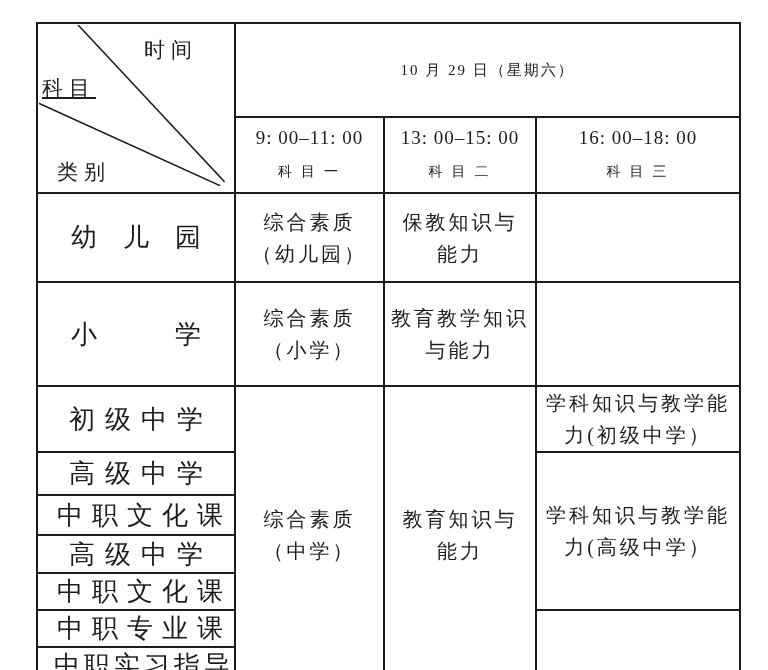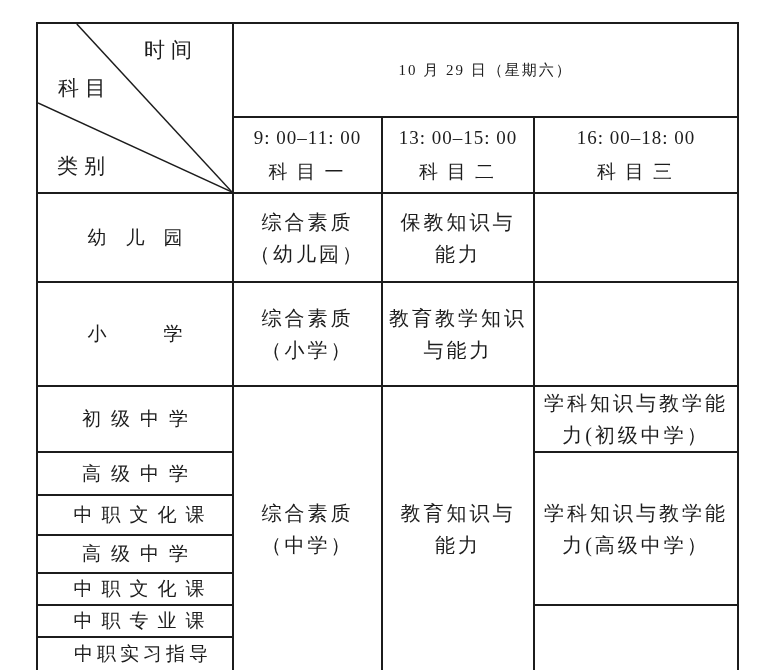"时间" td.corner { border-radius: none -> 32px }
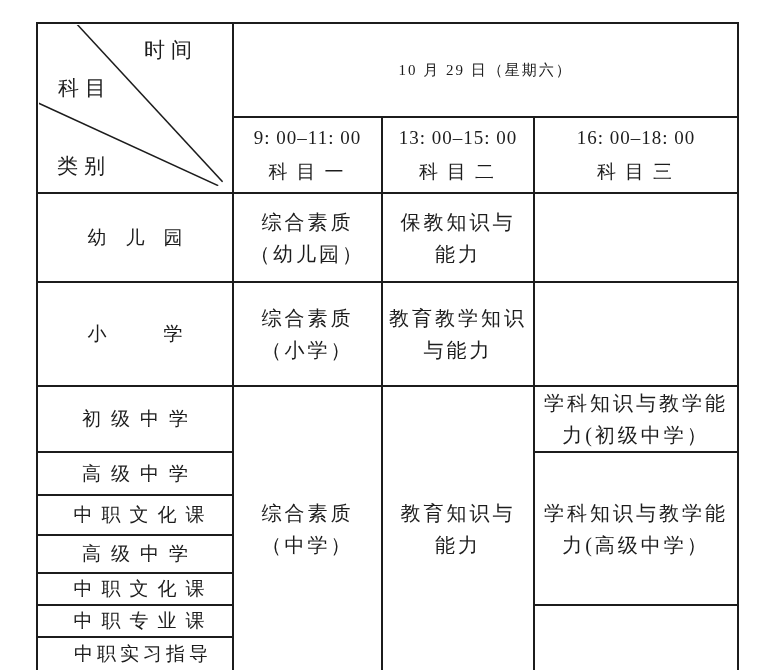"科目" .corner-lbl.subject-lbl { left: 20px -> 4px; text-decoration: none -> underline }
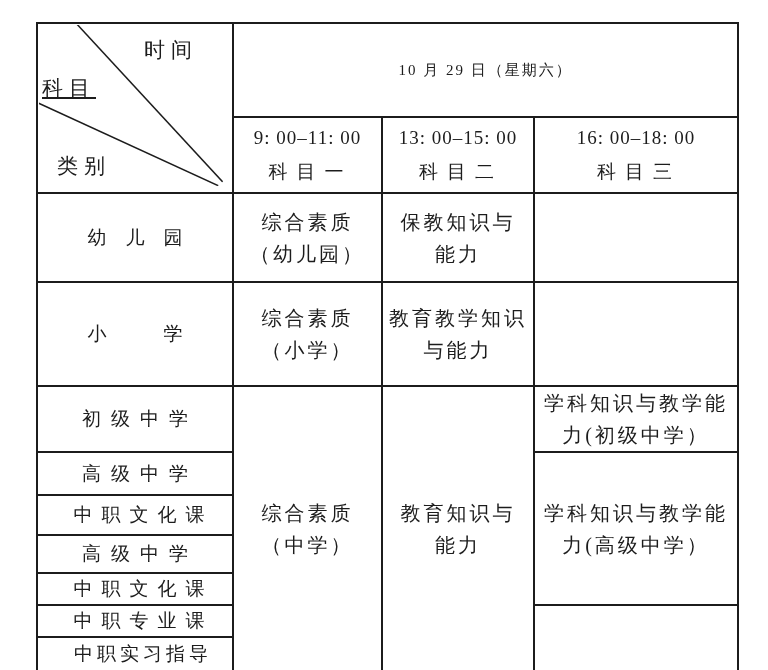"类别" .corner-lbl.category-lbl { top: 130px -> 136px }
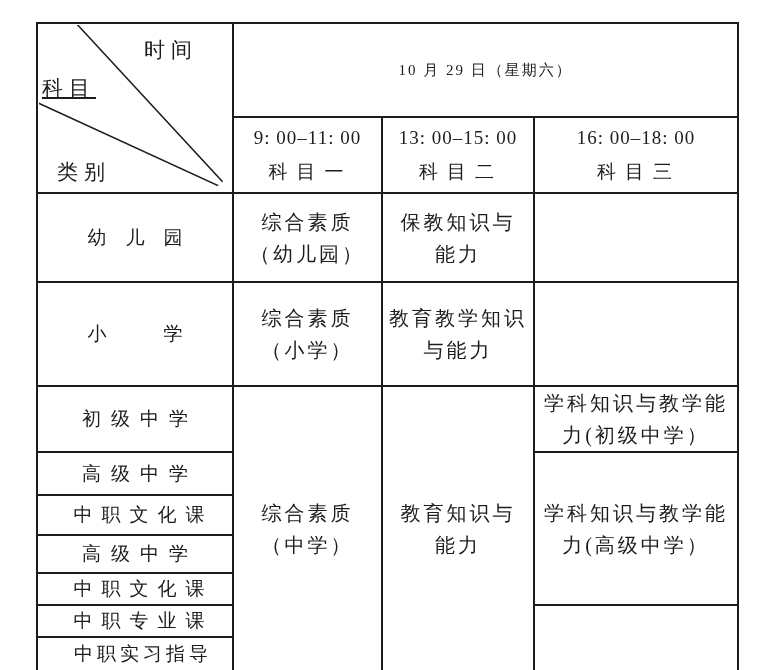"科目一" .session-name { font-size: 19px -> 14px }
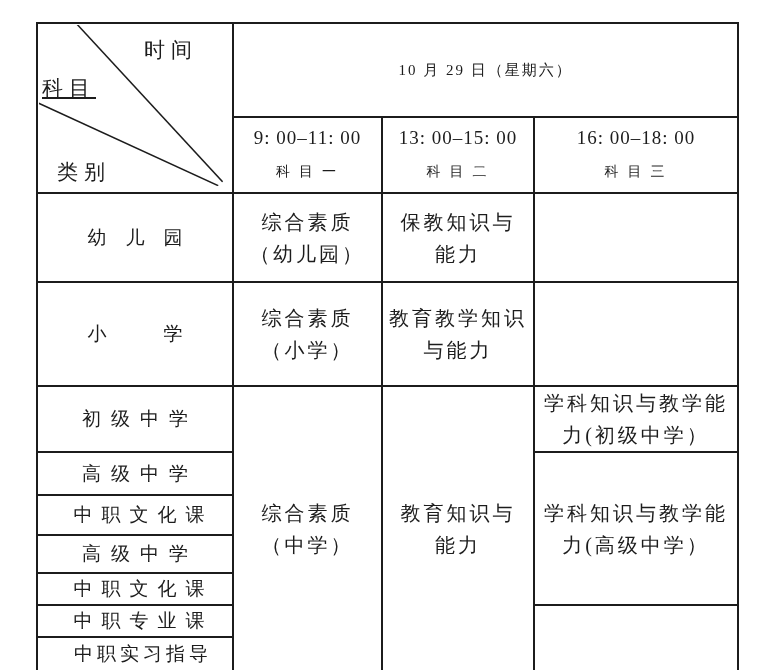"幼 儿 园" td.cat { font-size: 19px -> 26px }
